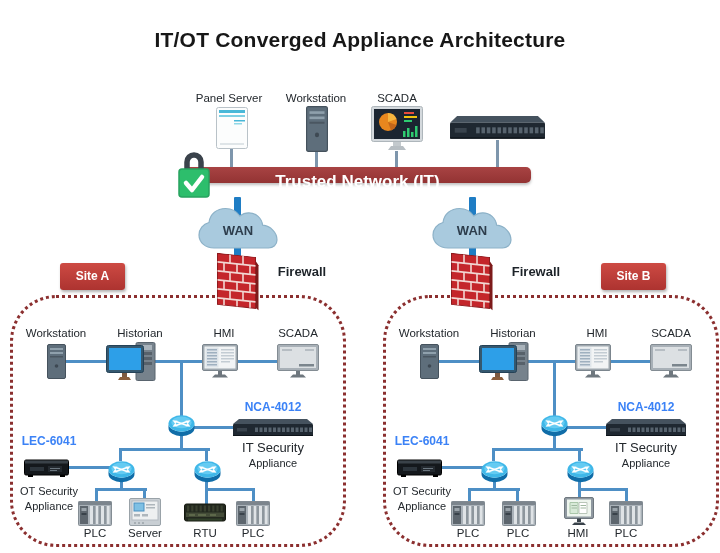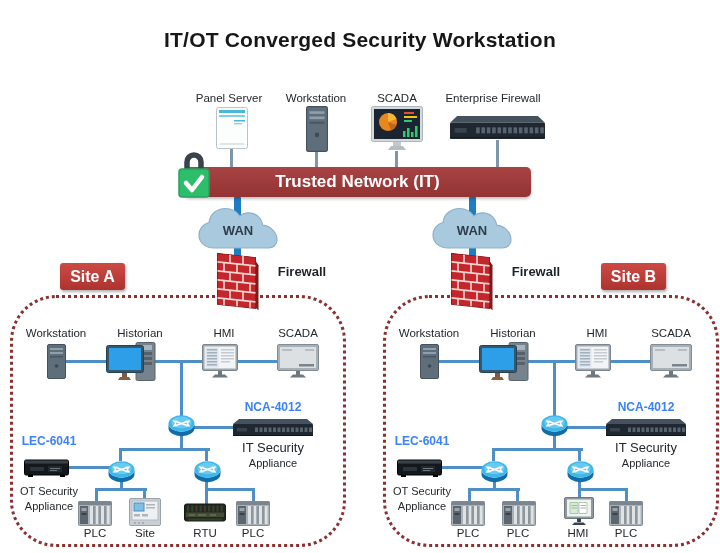"IT/OT Converged Security Workstation" div.title { text: Security Workstation -> Appliance Architecture }
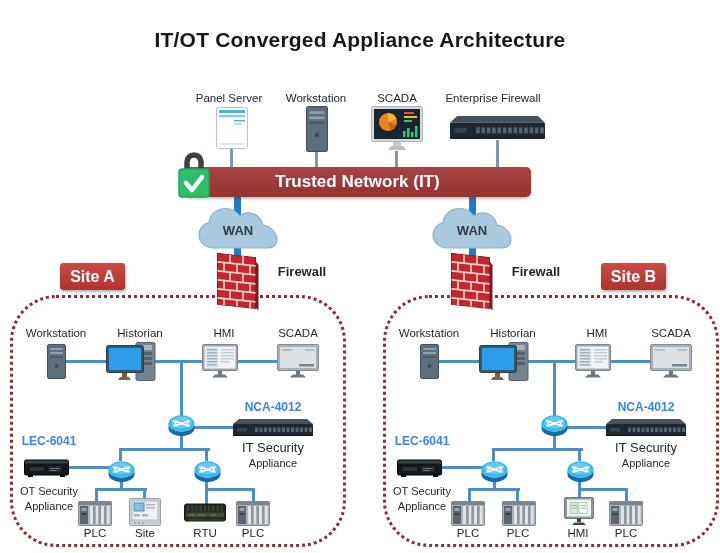"Enterprise Firewall" div.label { html: <div>Enterprise Firewall</div> -> none }
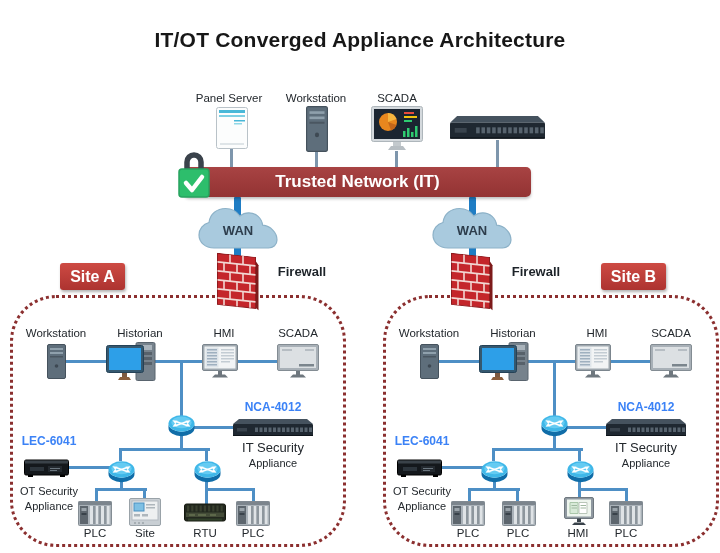"Trusted Network (IT)" .bar { height: 30px -> 16px }
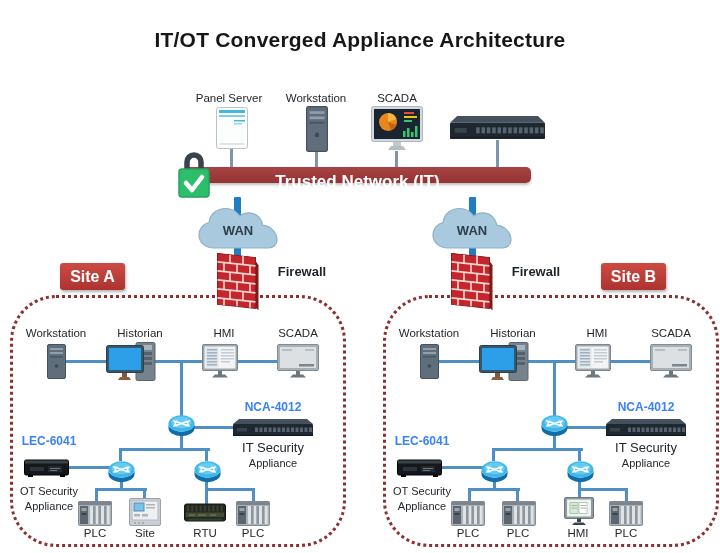"Site A" .badge { font-size: 16px -> 12px }
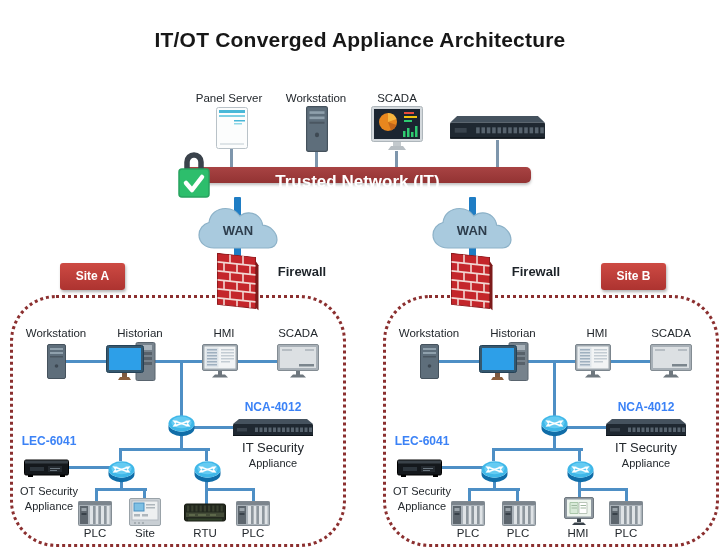"Site" div.label { text: Site -> Server }
